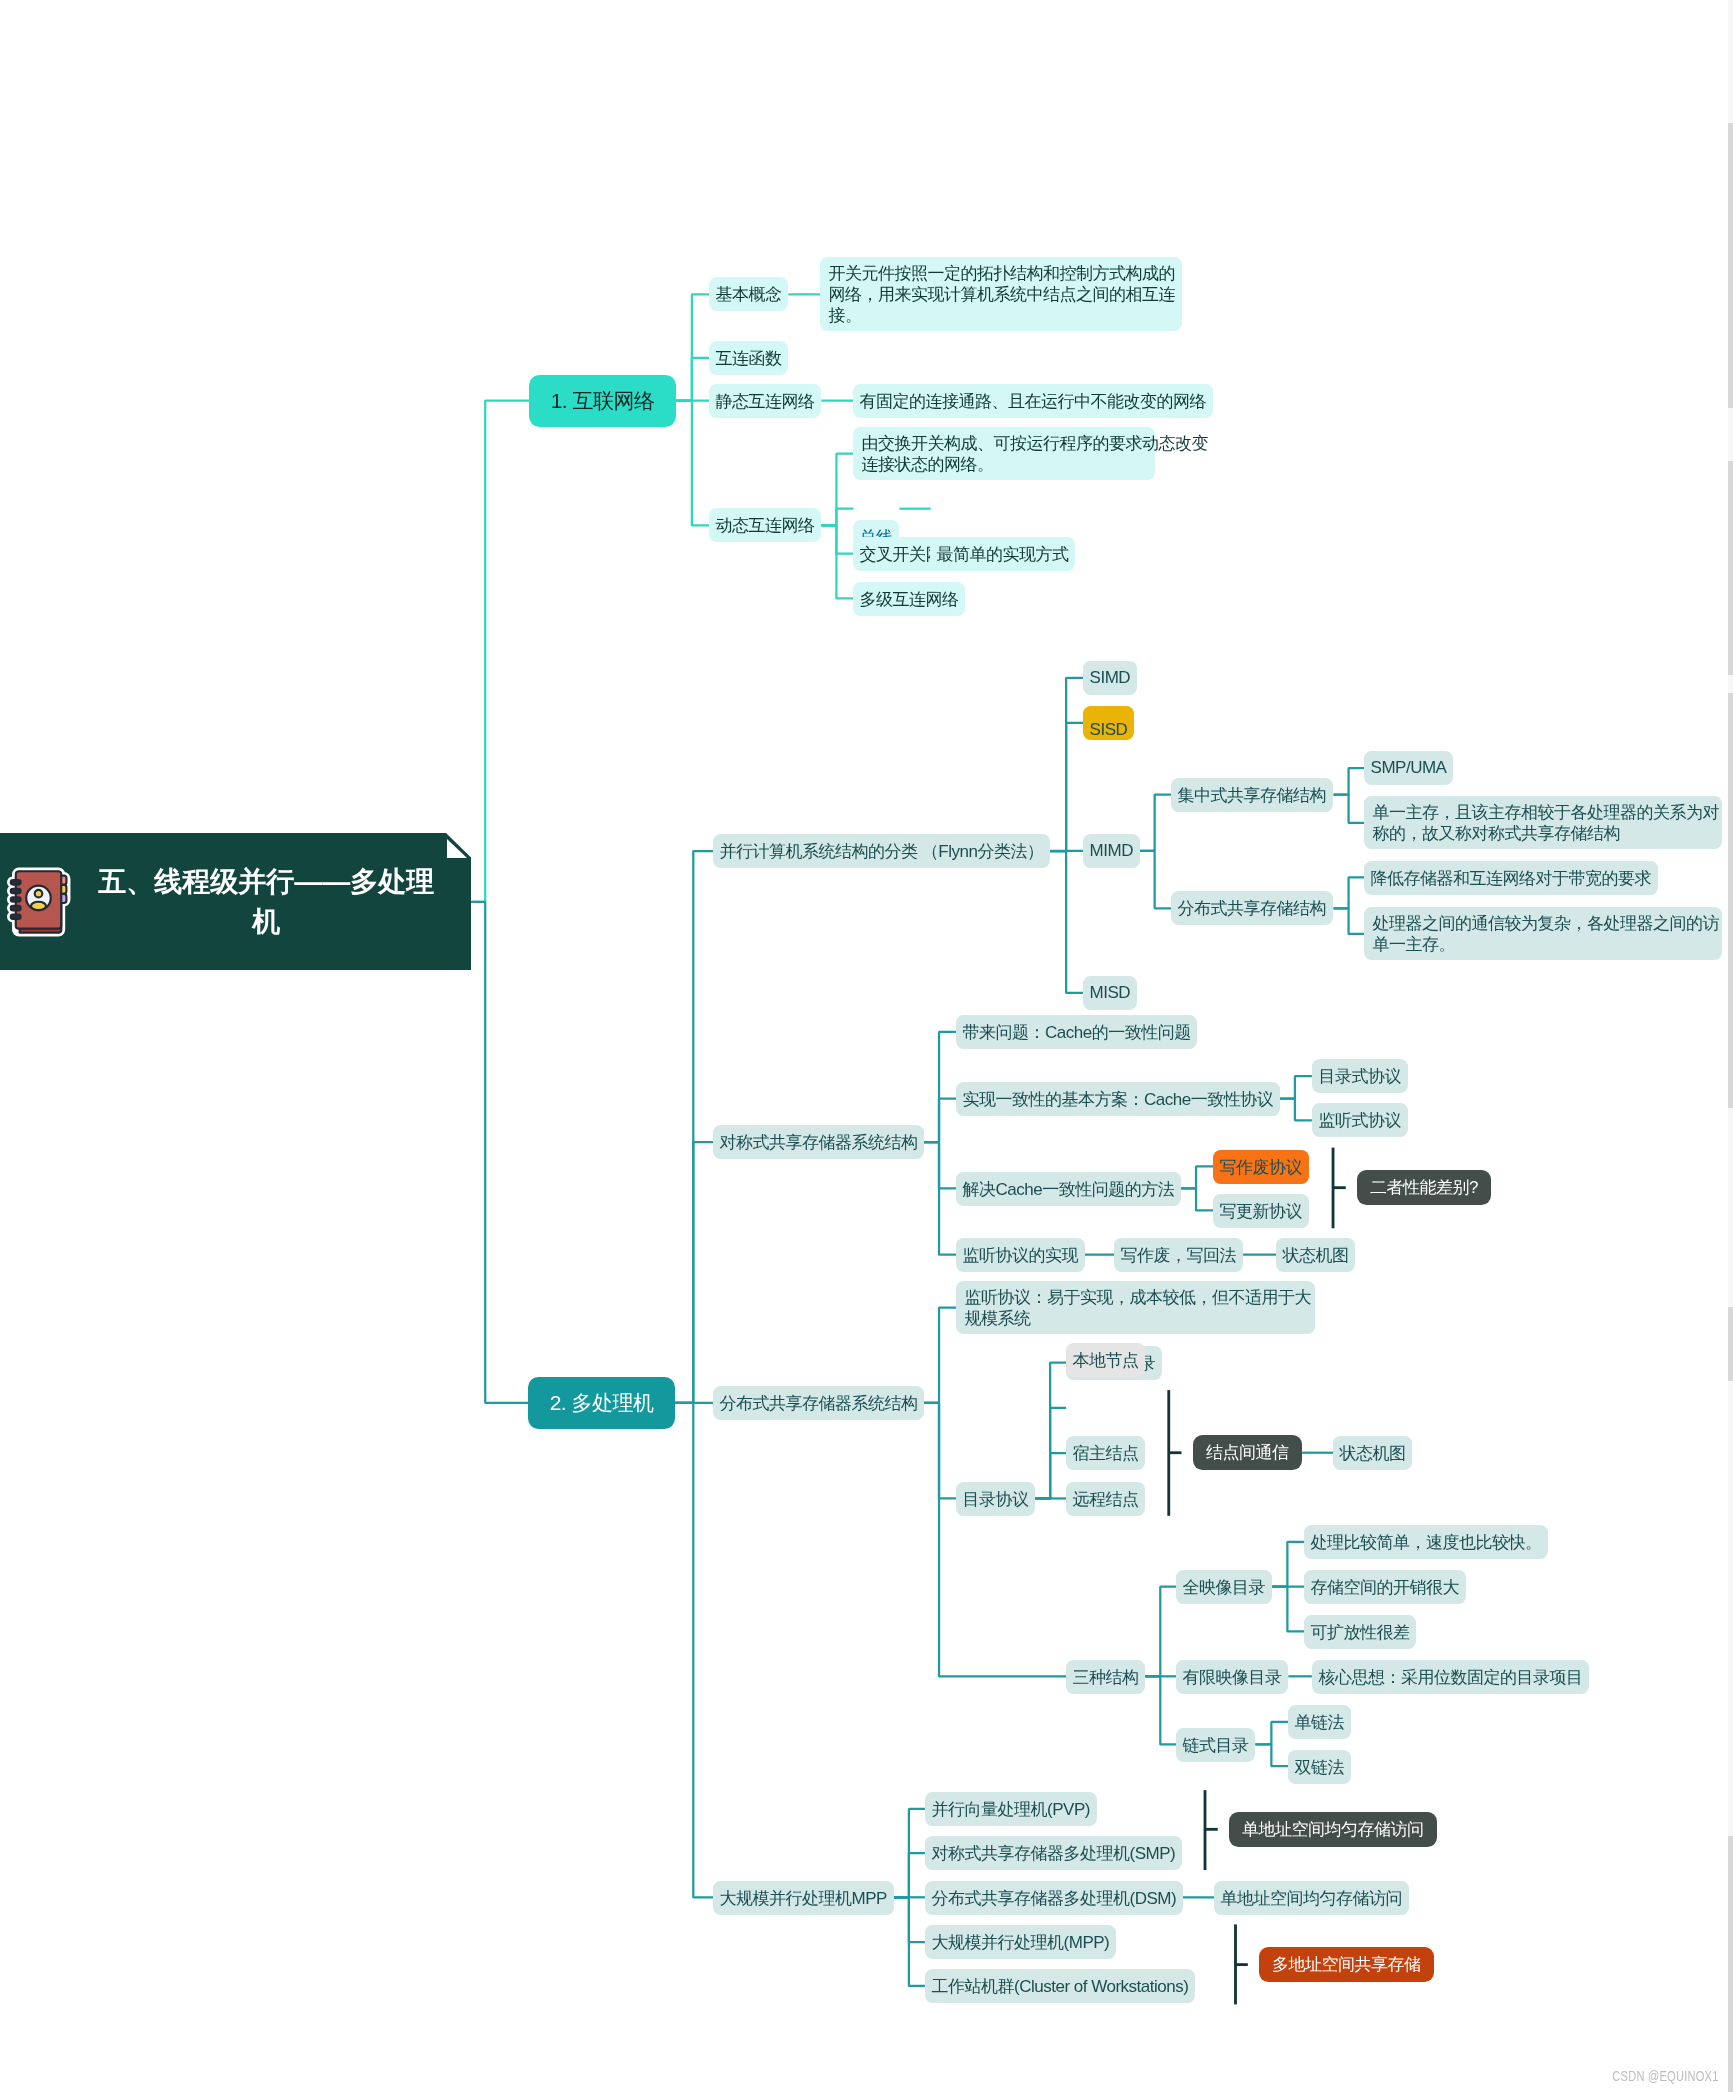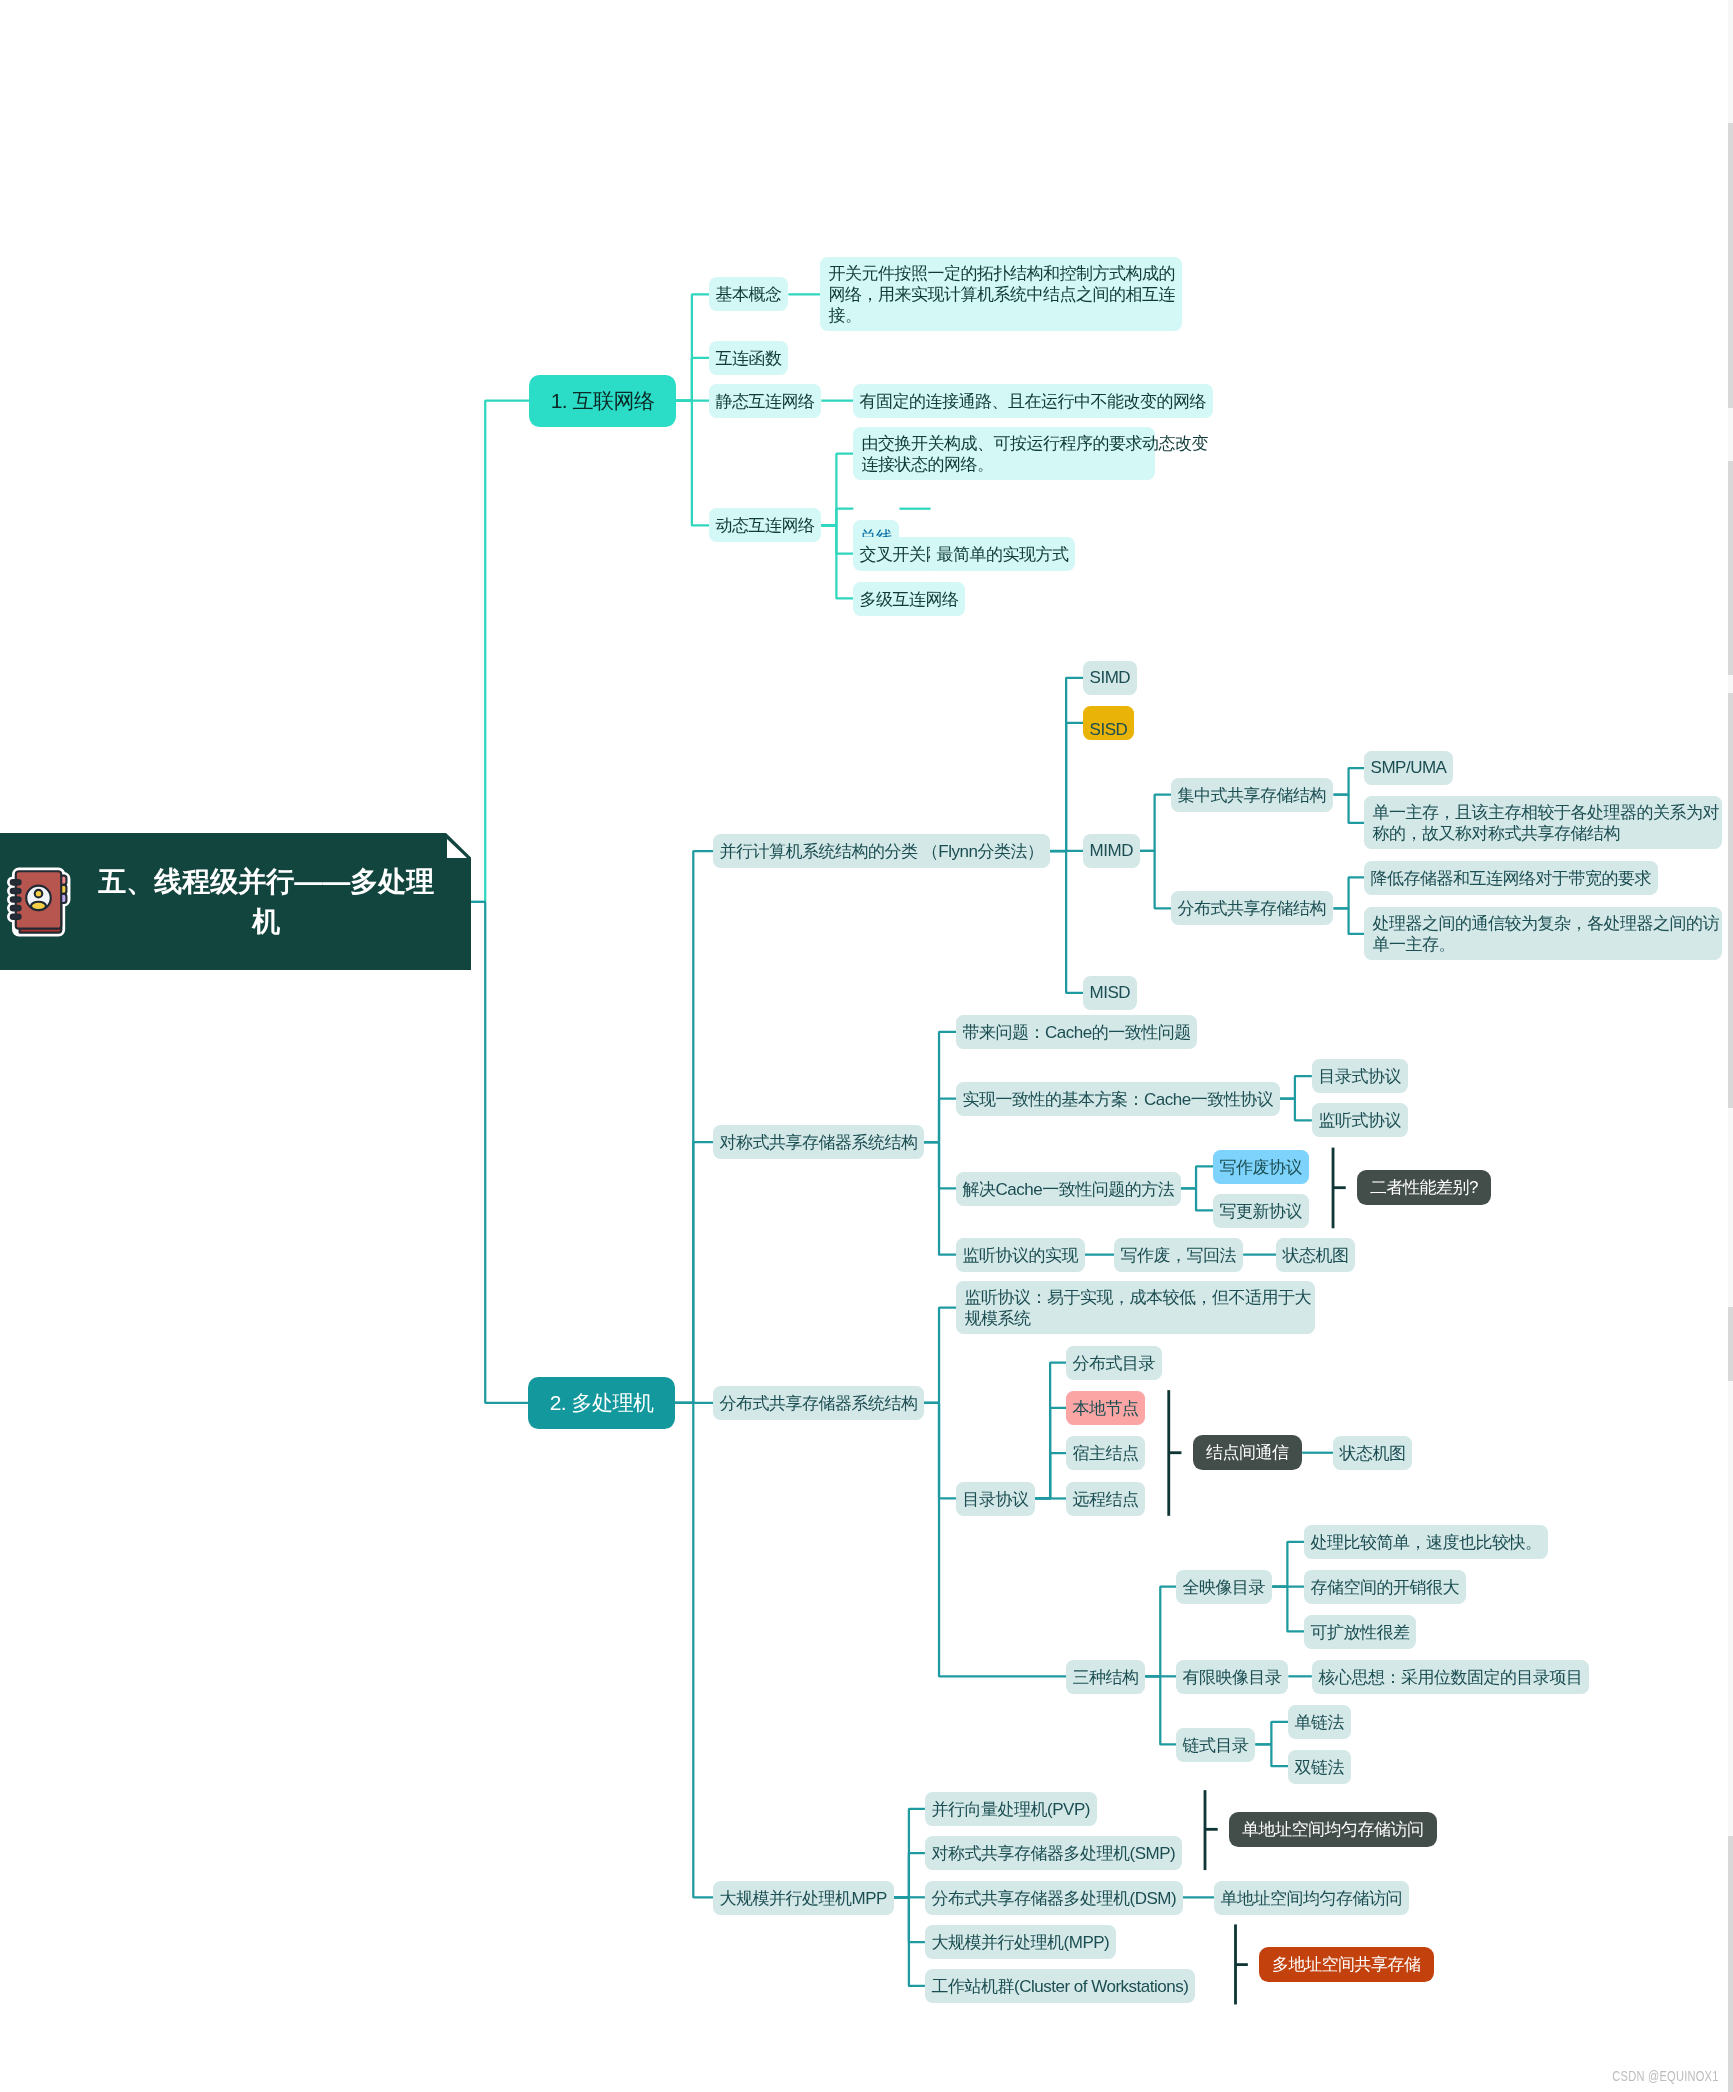"写作废协议" div.node { background: #7dd3fc -> #f97316 }
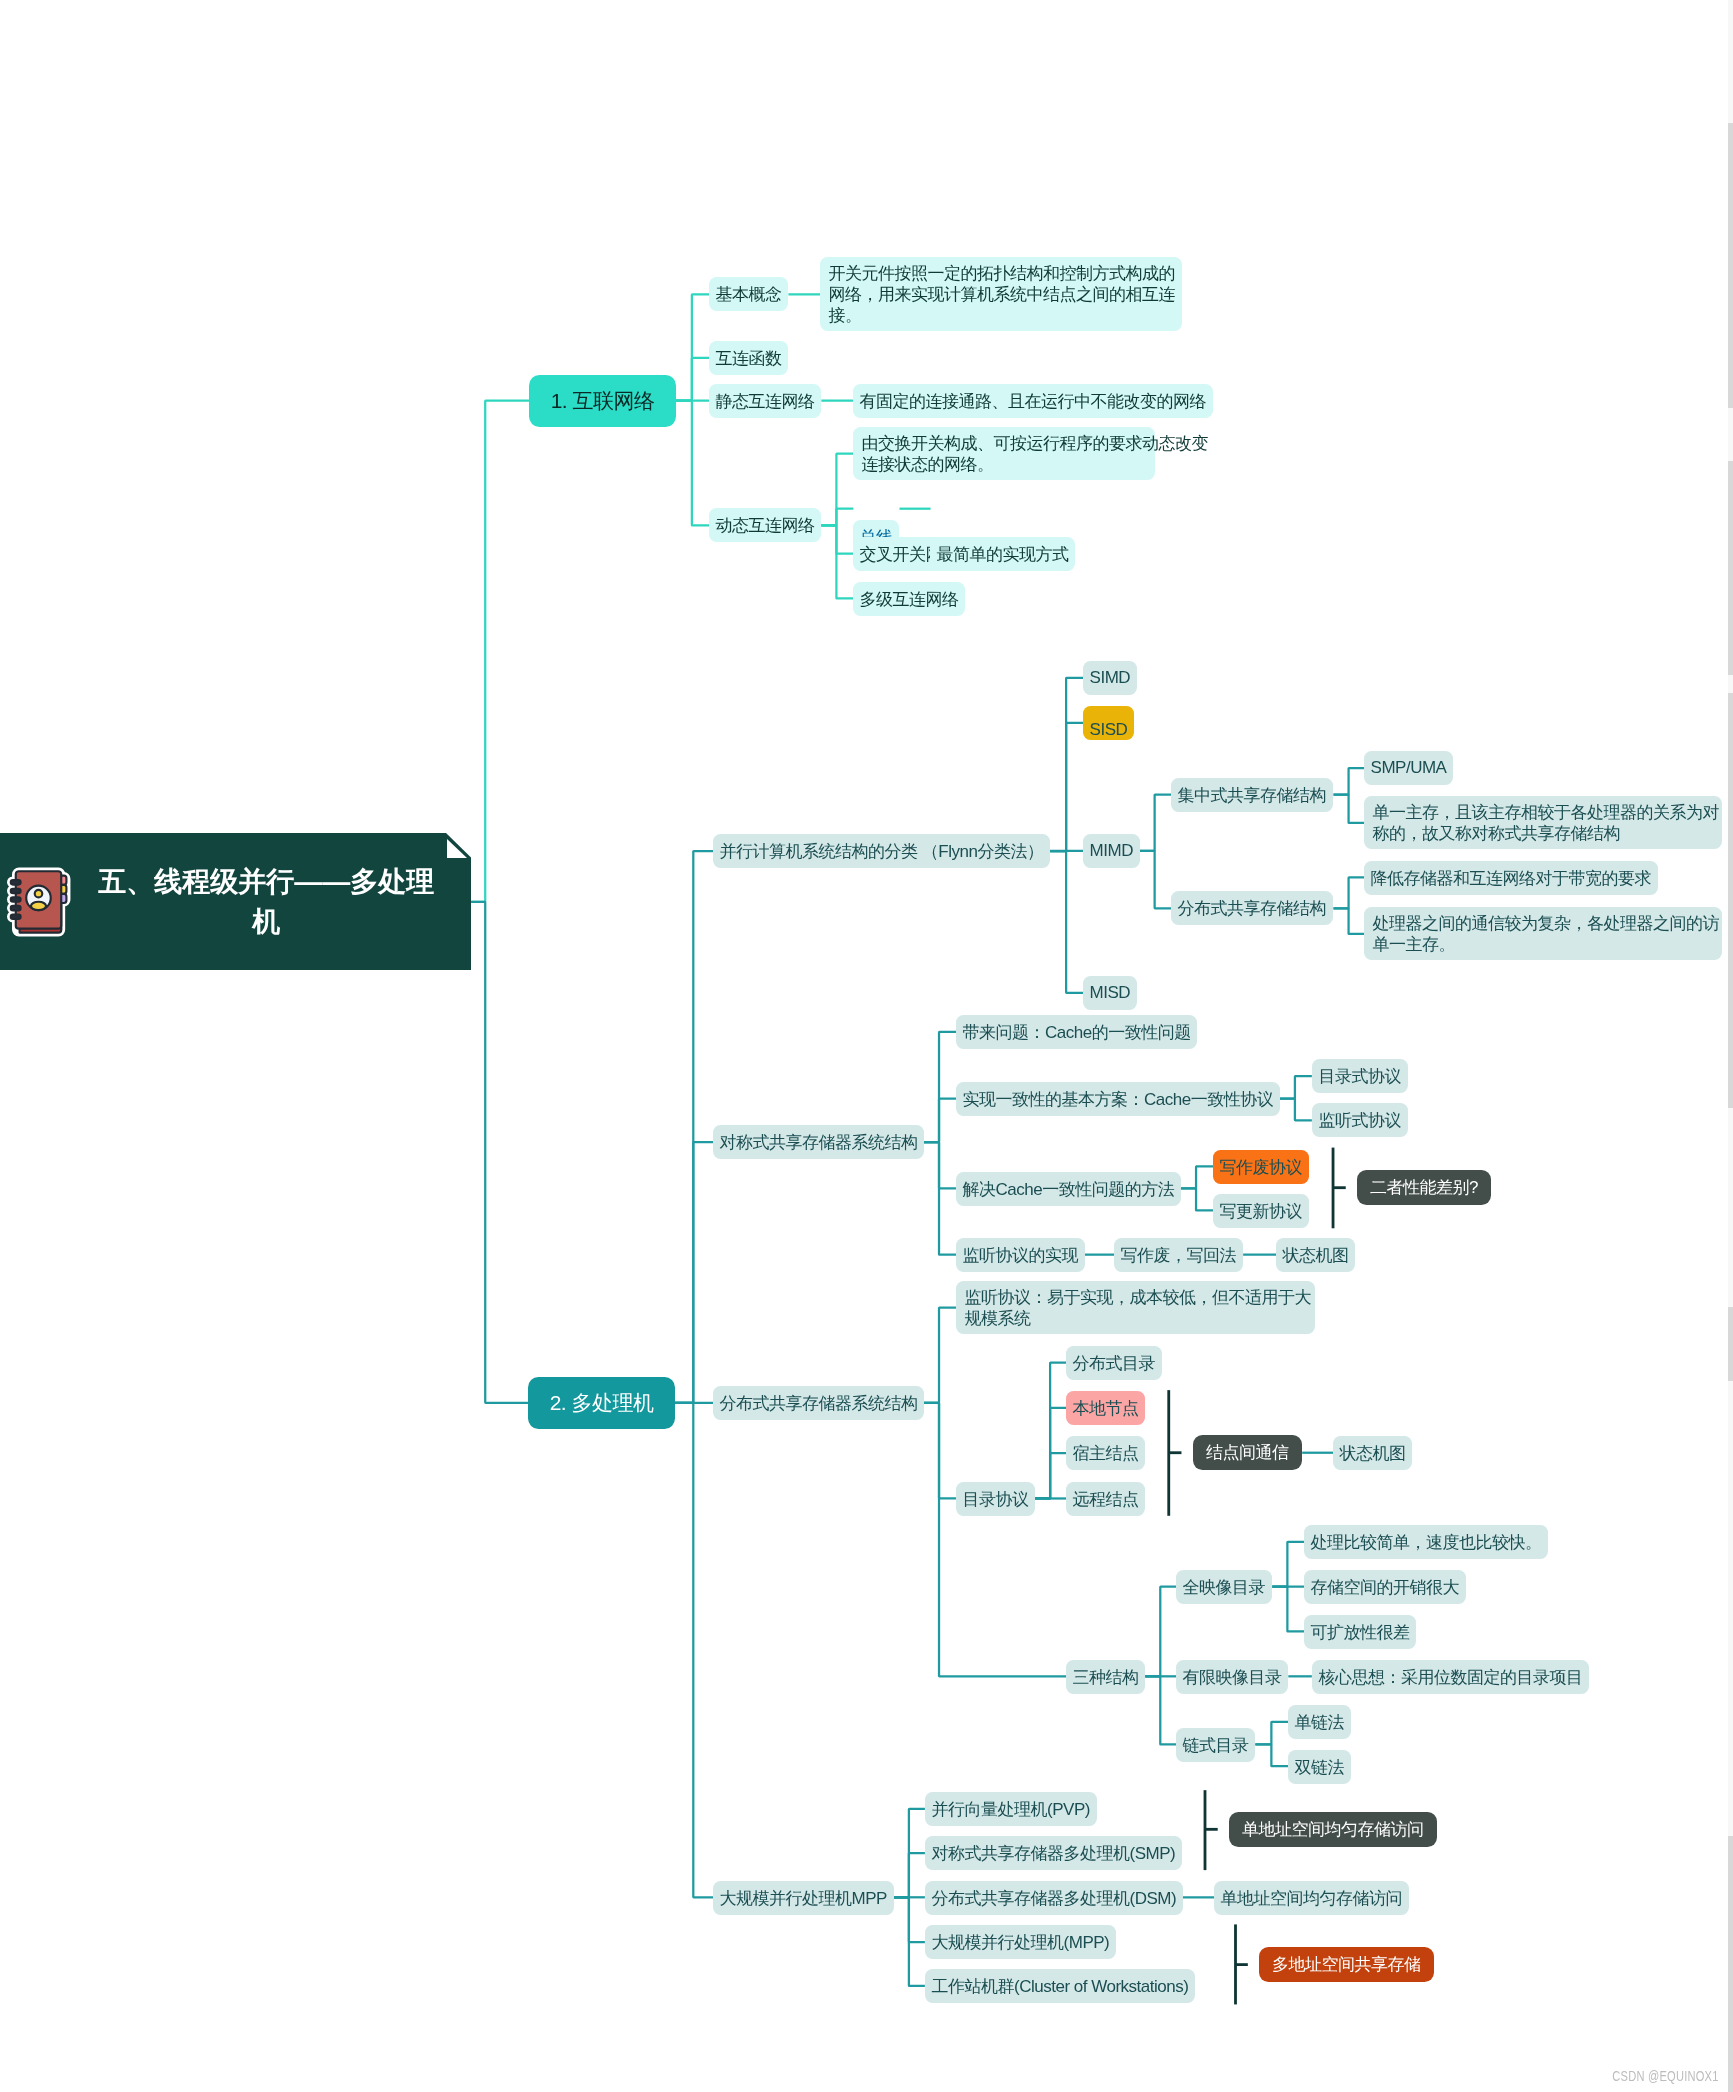"本地节点" div.node { background: #fca5a5 -> #e5e5e5; top: 1391px -> 1343px }
